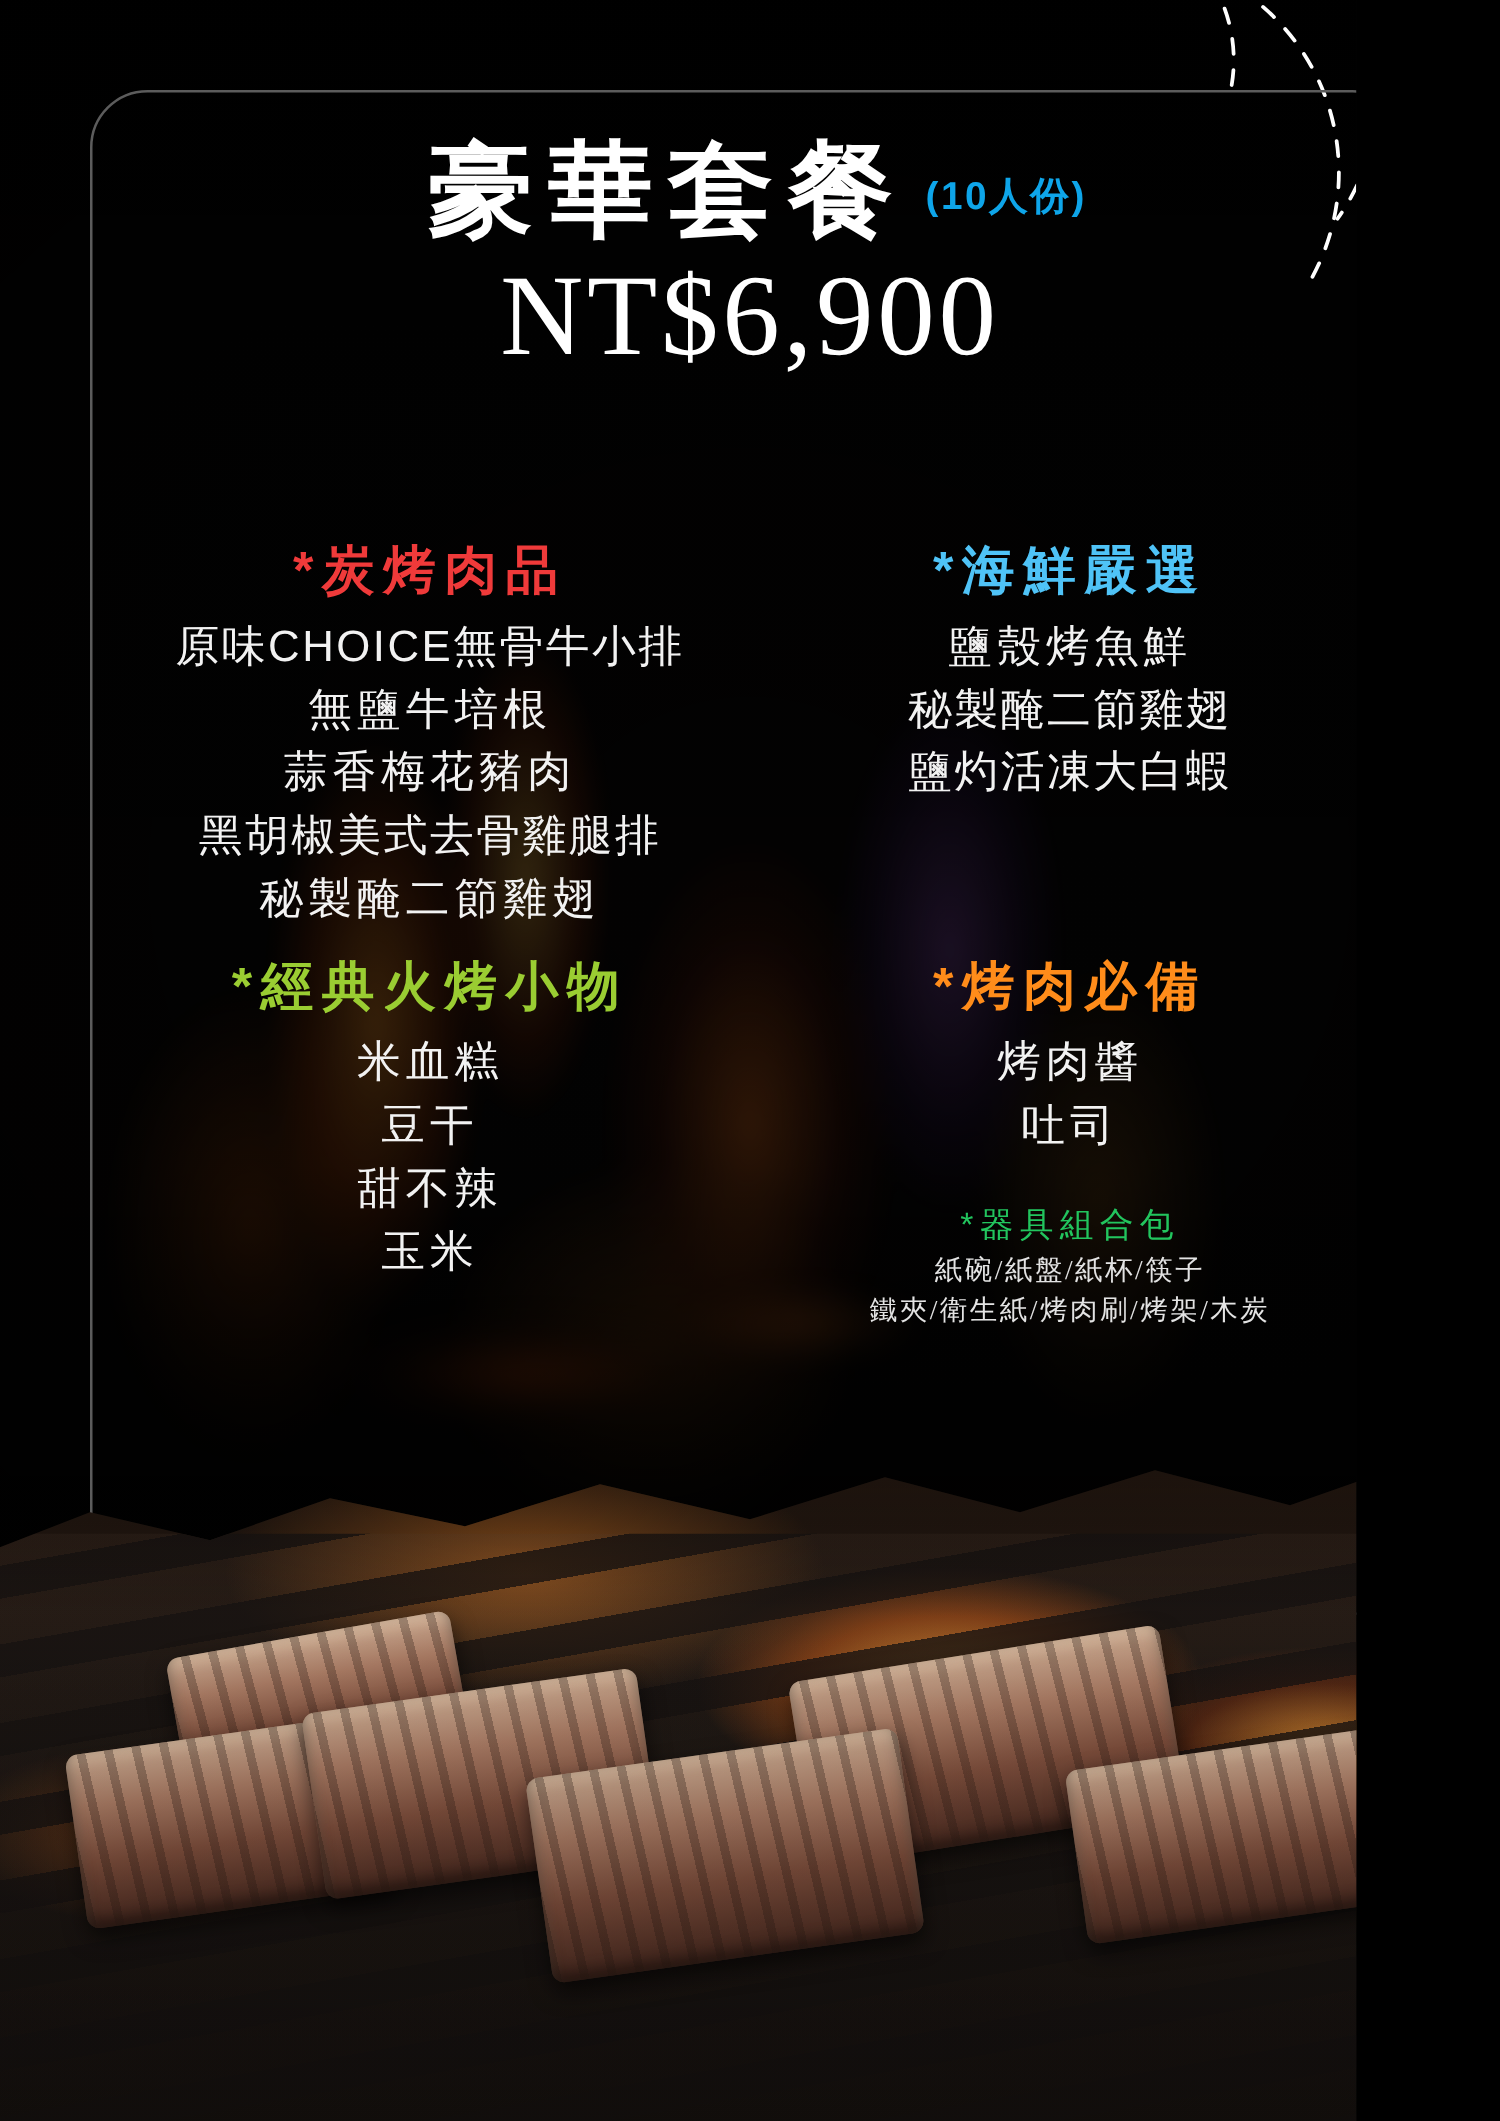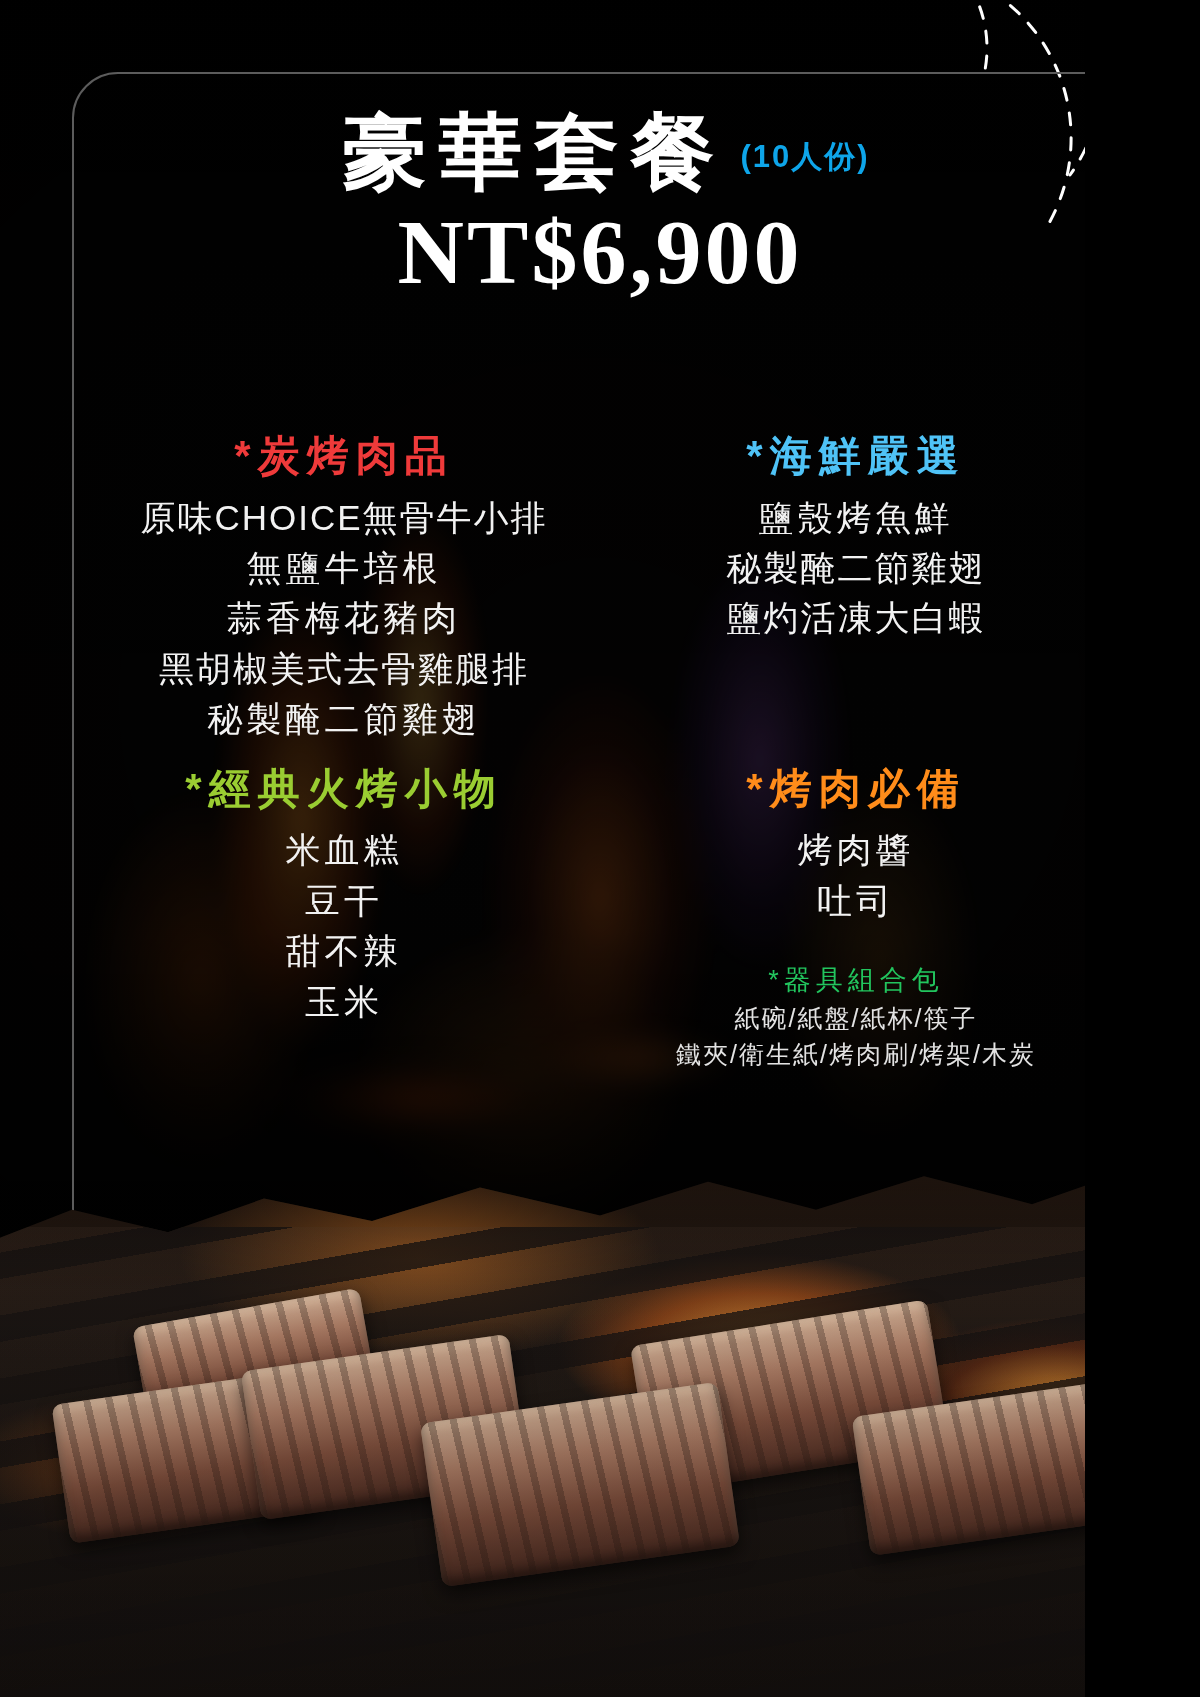"NT$6,900" .price { font-weight: 700 -> 400 }
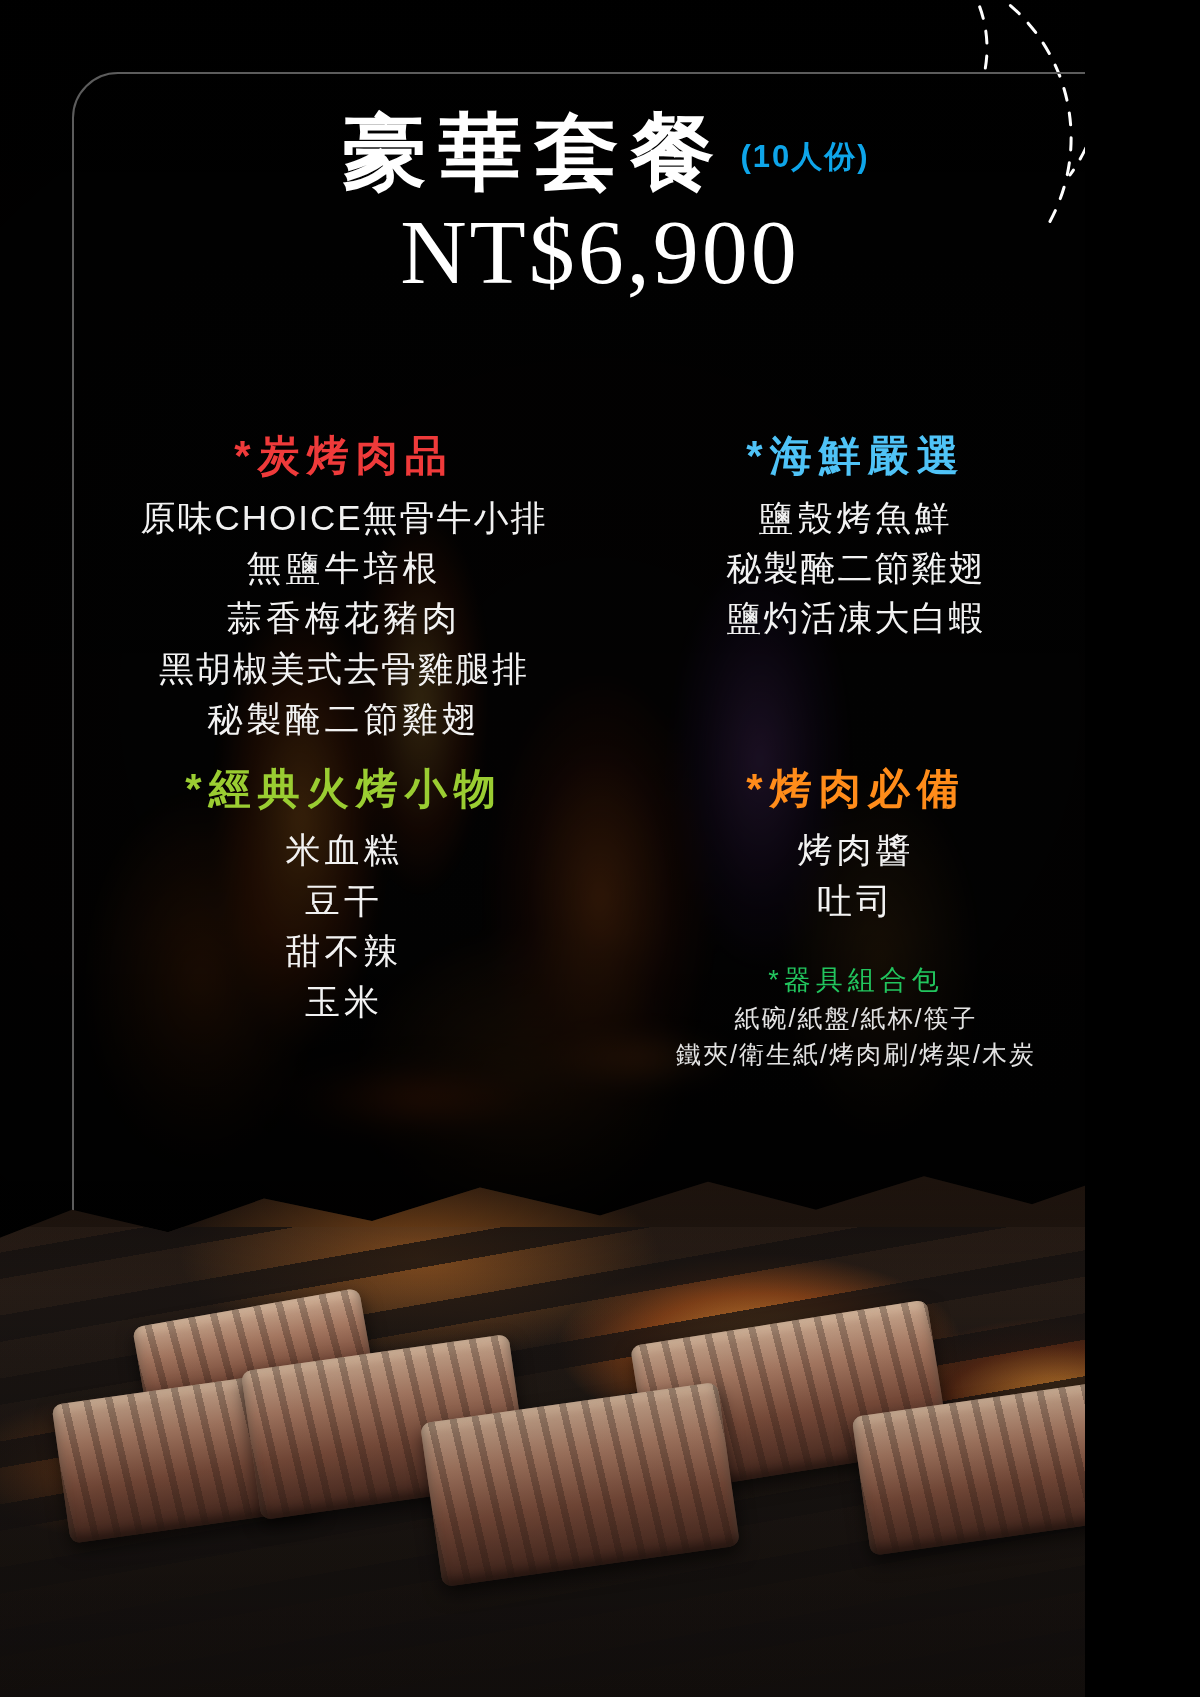"紙碗/紙盤/紙杯/筷子" .subsection-line { font-family: none -> Liberation Serif, serif; font-size: 25px -> 22px }
